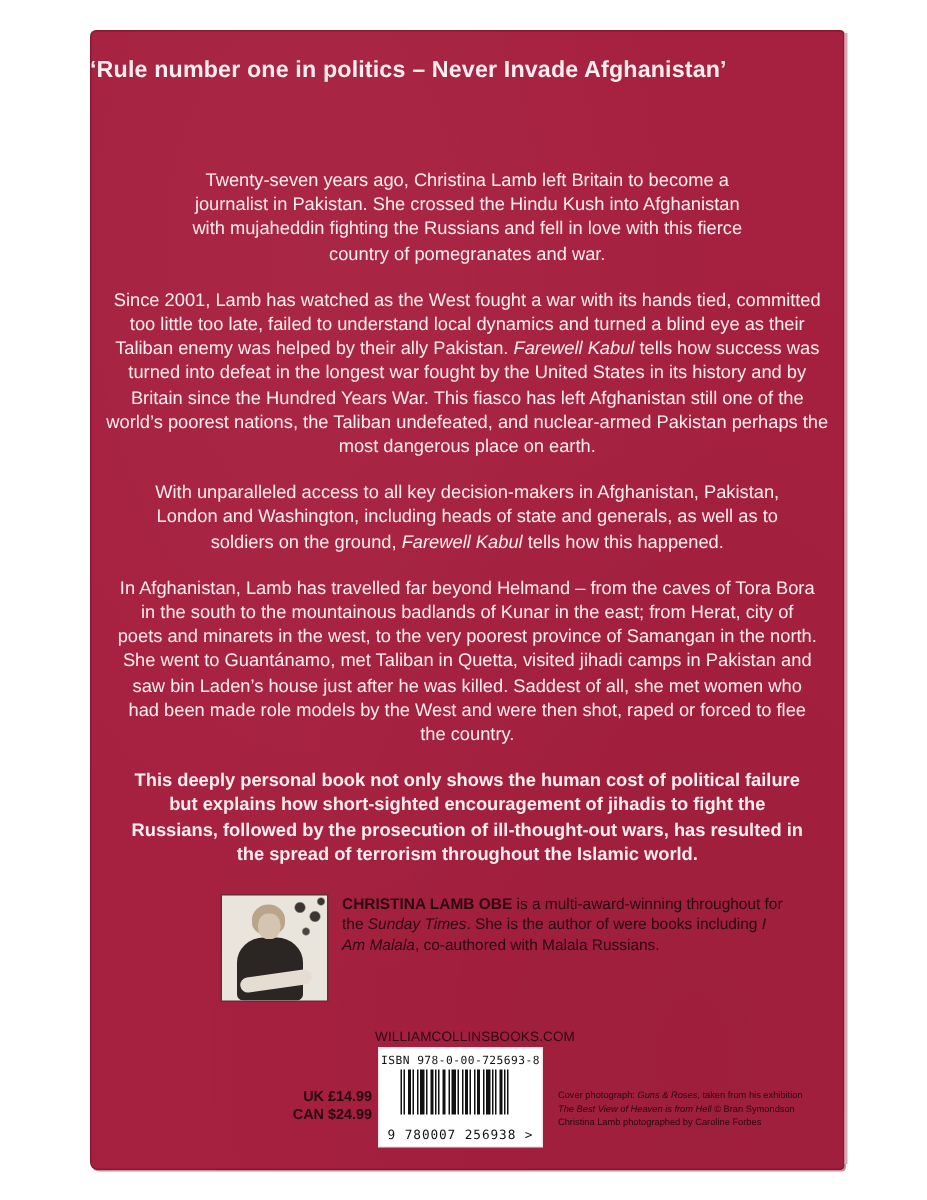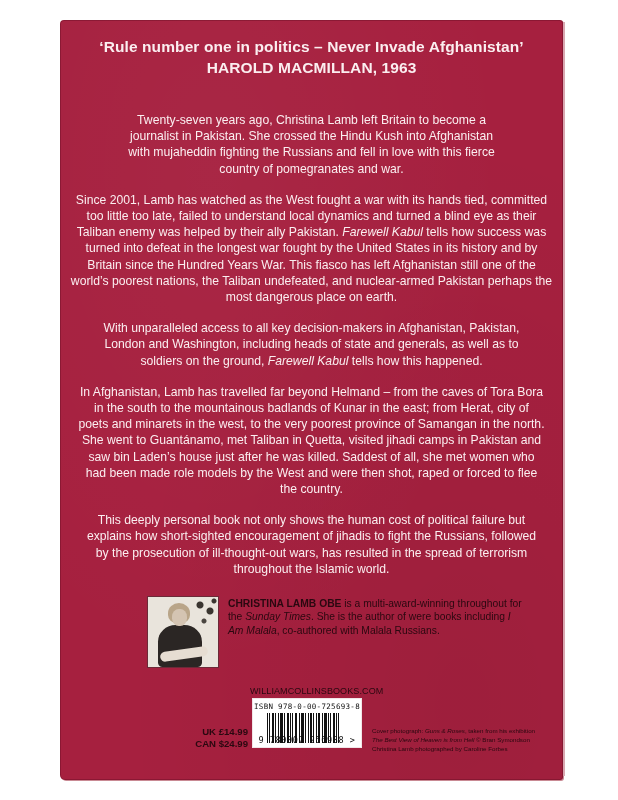"‘Rule number one in politics" .quote { text-align: center -> left }
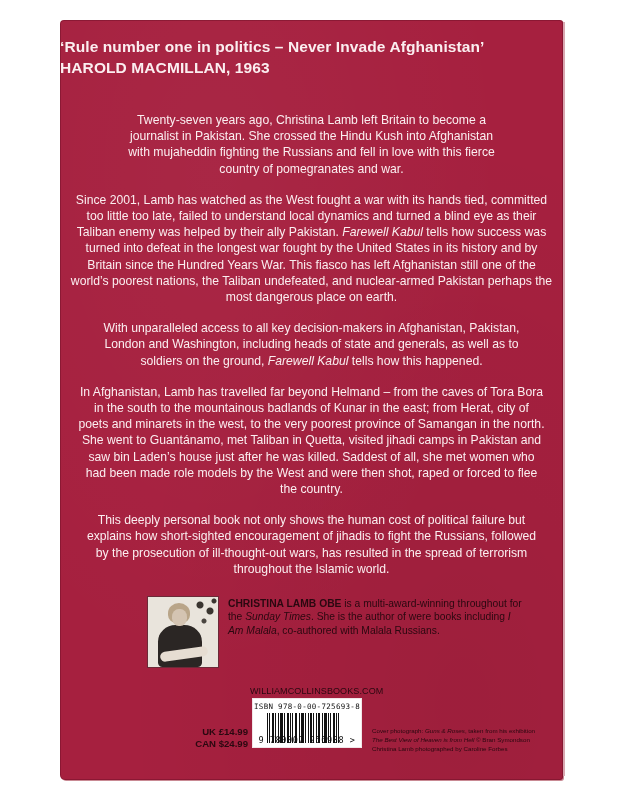"HAROLD MACMILLAN, 1963" div.attr { html: <div>HAROLD MACMILLAN, 1963</div> -> none }
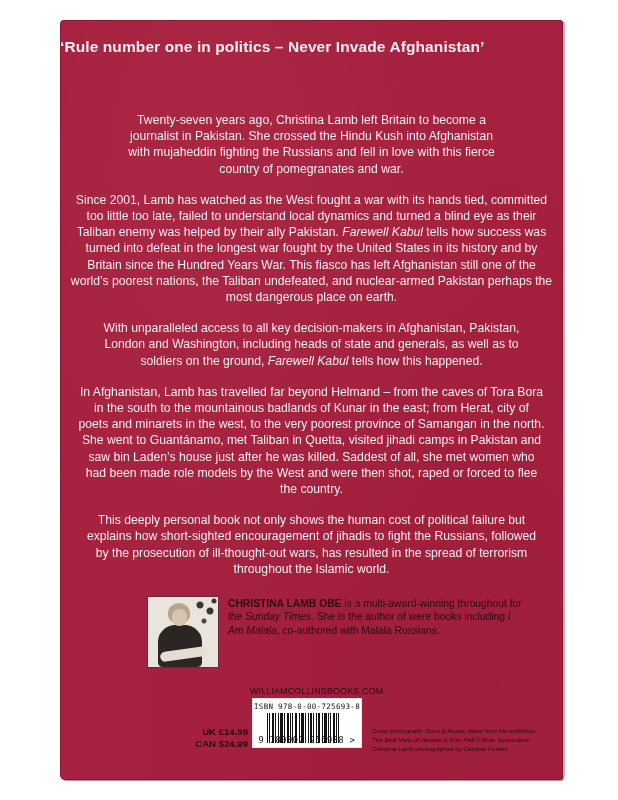"This deeply personal book not" p { font-weight: none -> bold }
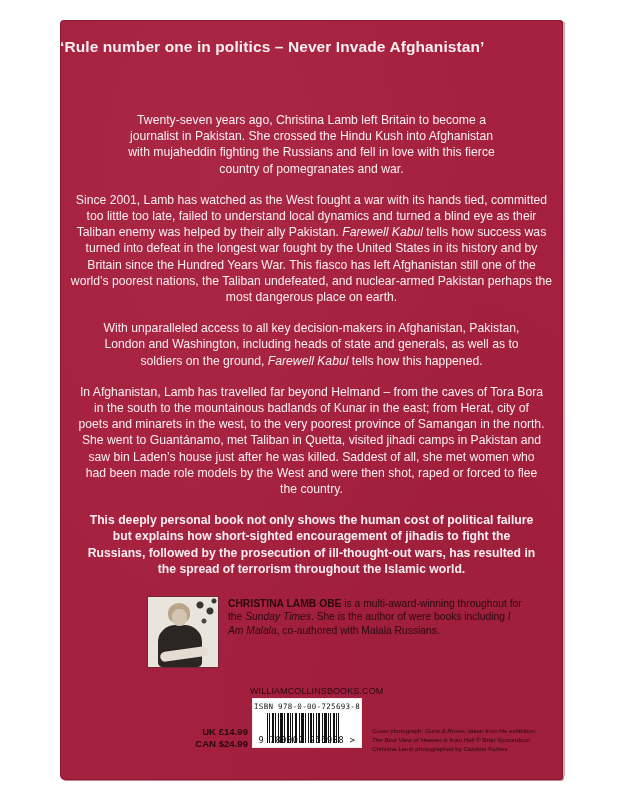"ISBN 978-0-00-725693-8" .barcode-box { height: 48px -> 65px }
